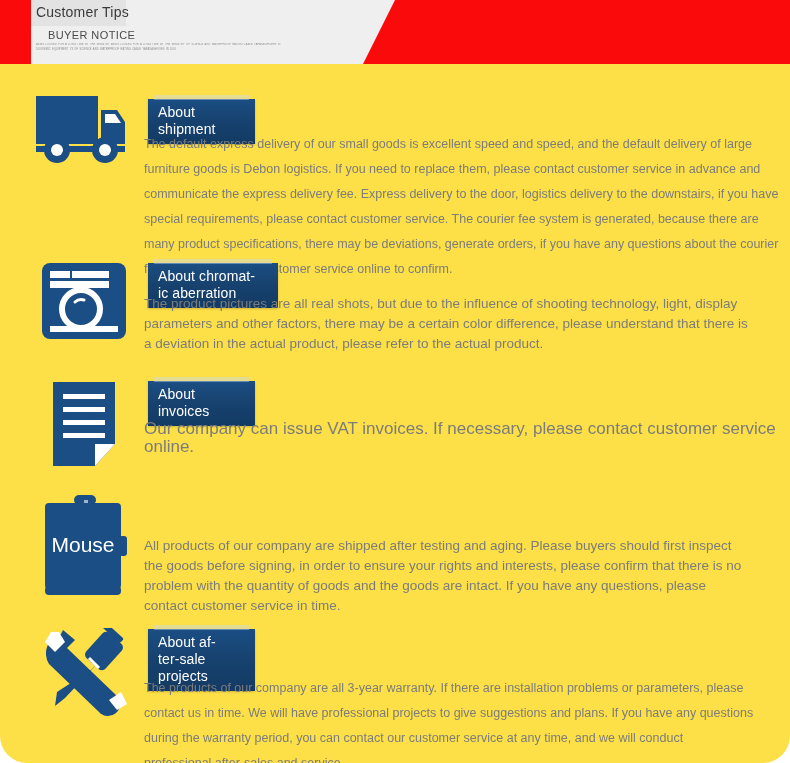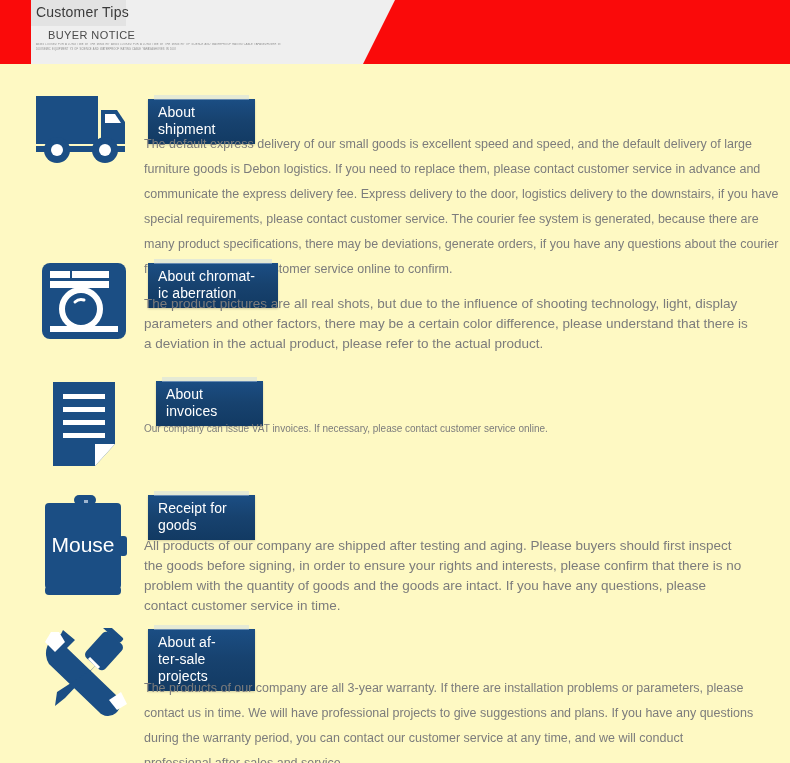"Customer Tips" .page { background: #fef9c3 -> #fde047; border-radius: none -> 27px }
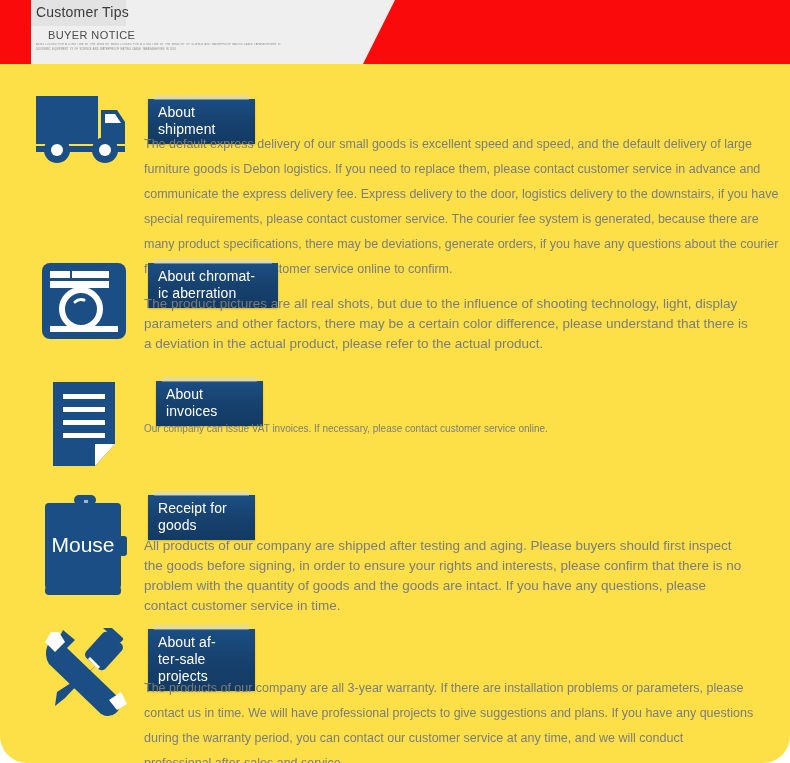"About invoices" div.badge { left: 156px -> 148px }
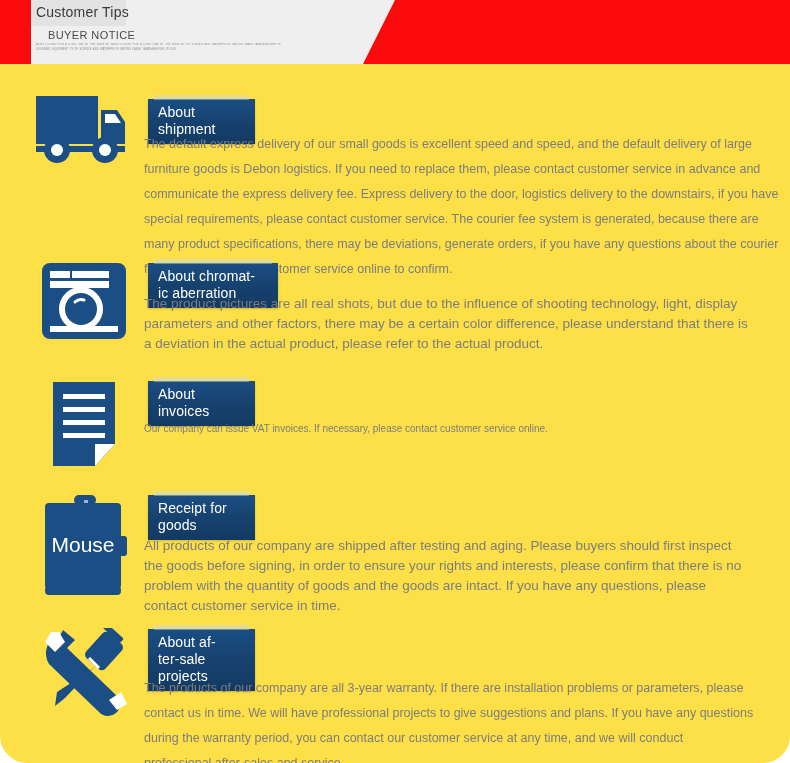"Our company can issue VAT" .t-small { font-size: 10px -> 17px }
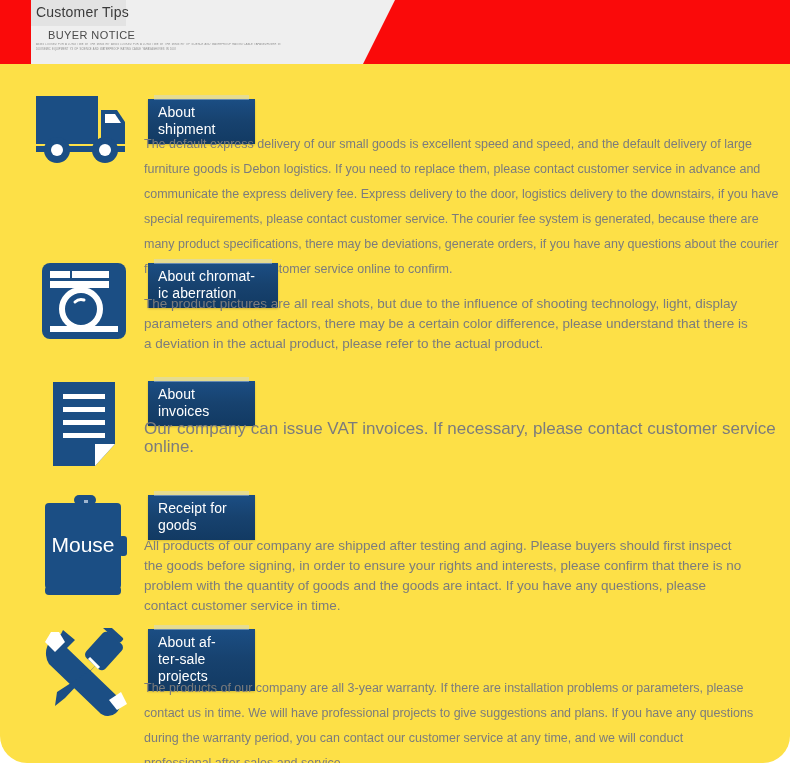"Receipt for goods" div.badge { html: <div>Receipt for goods</div> -> none }
